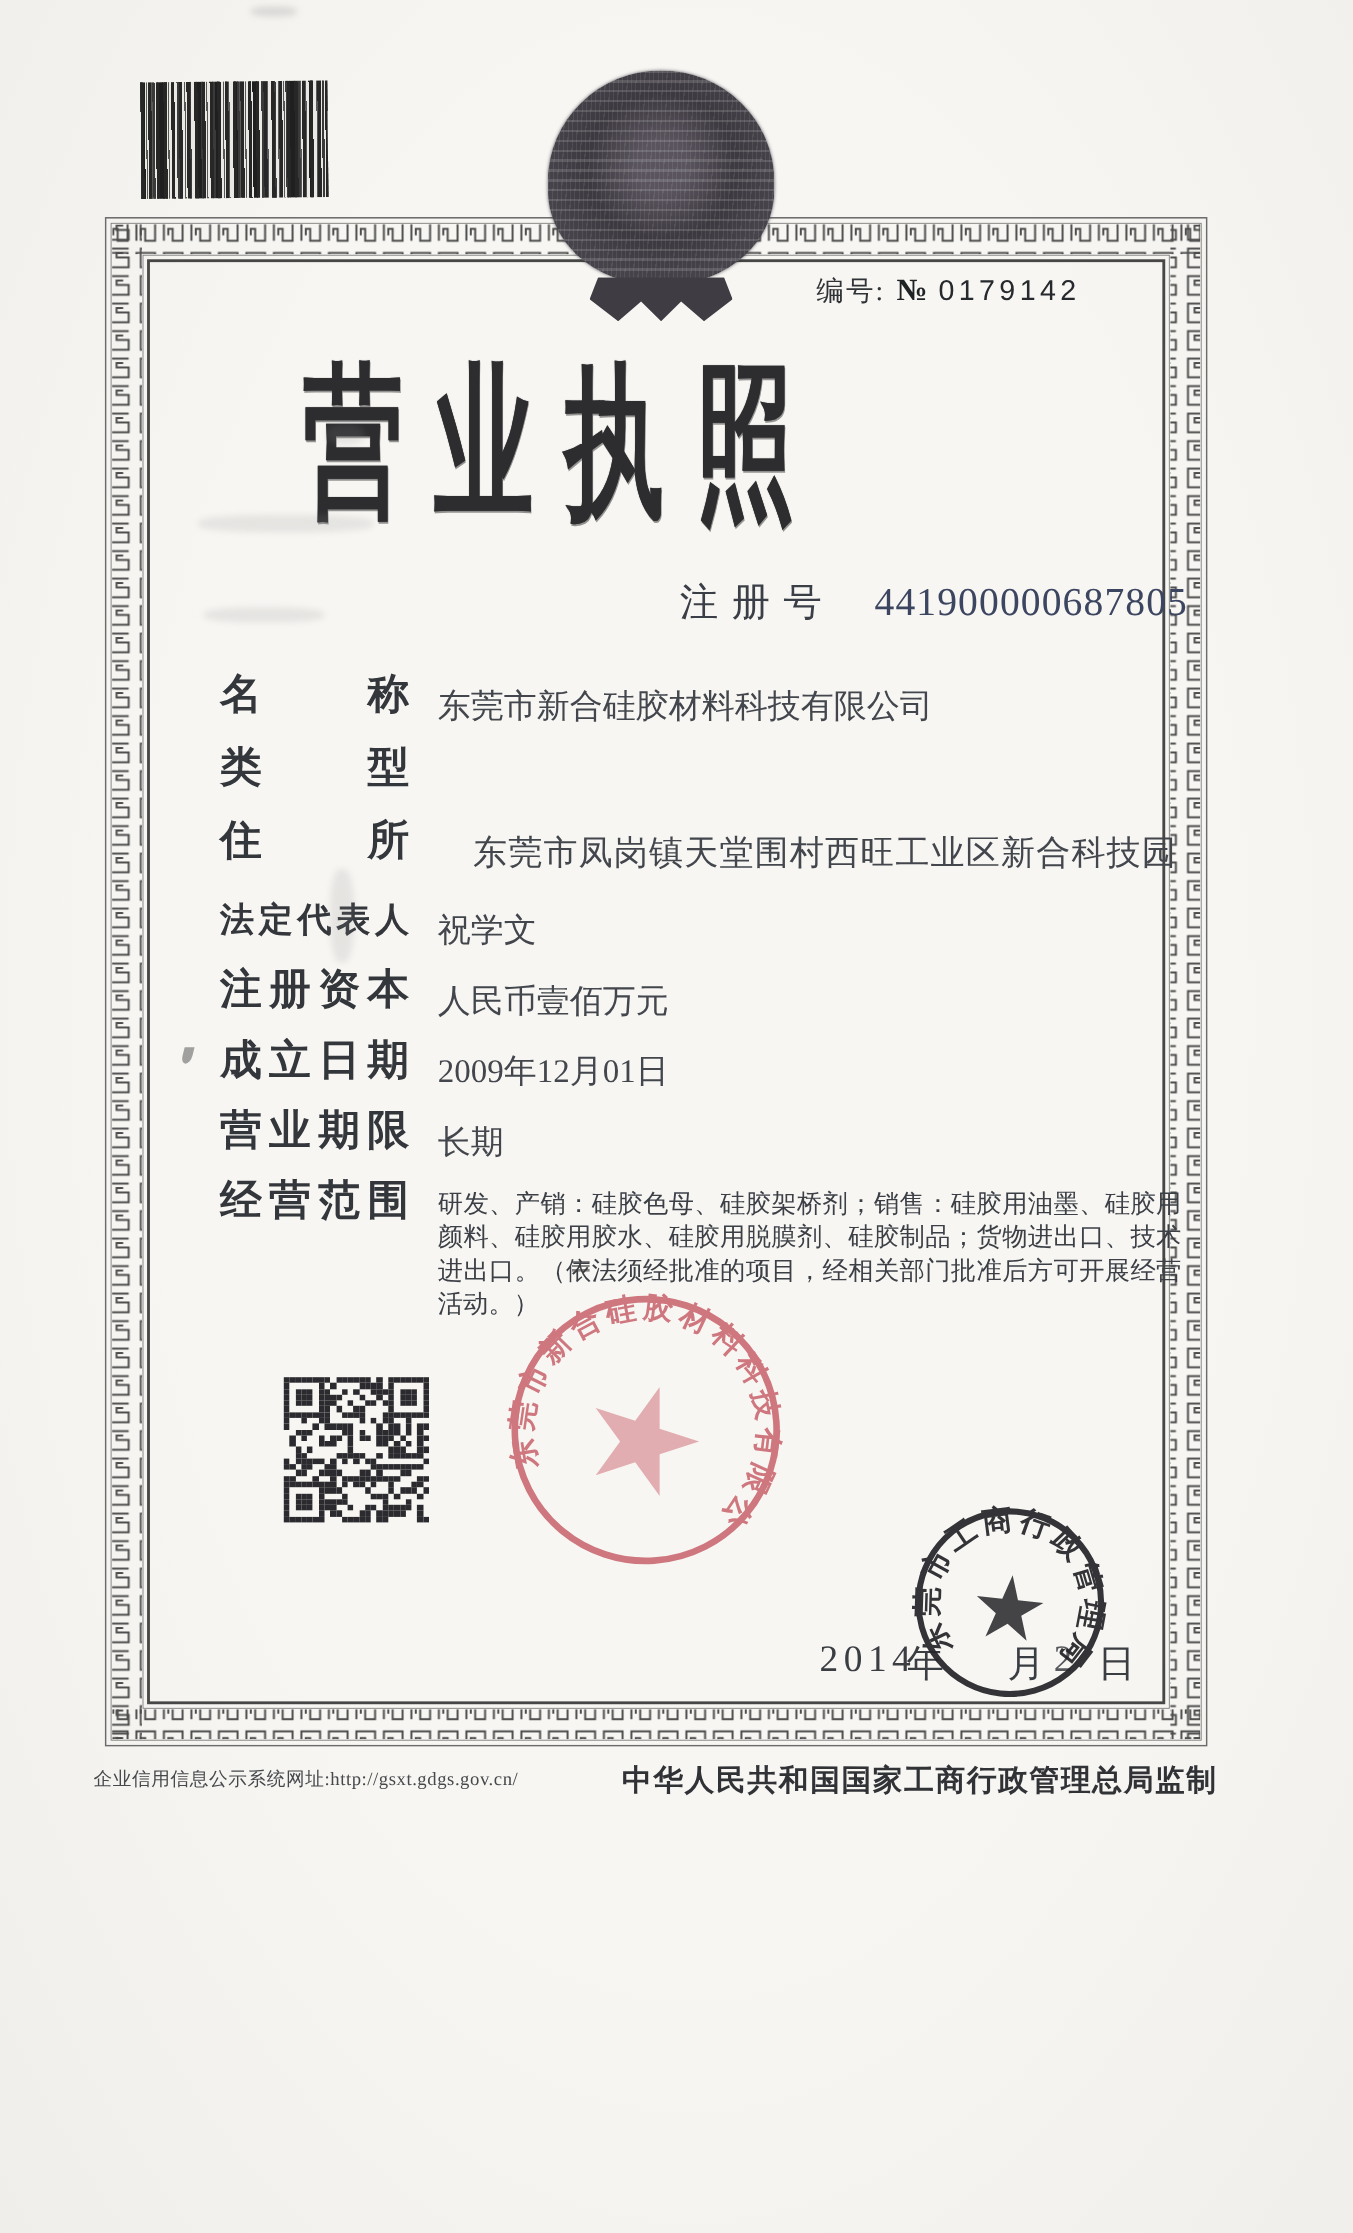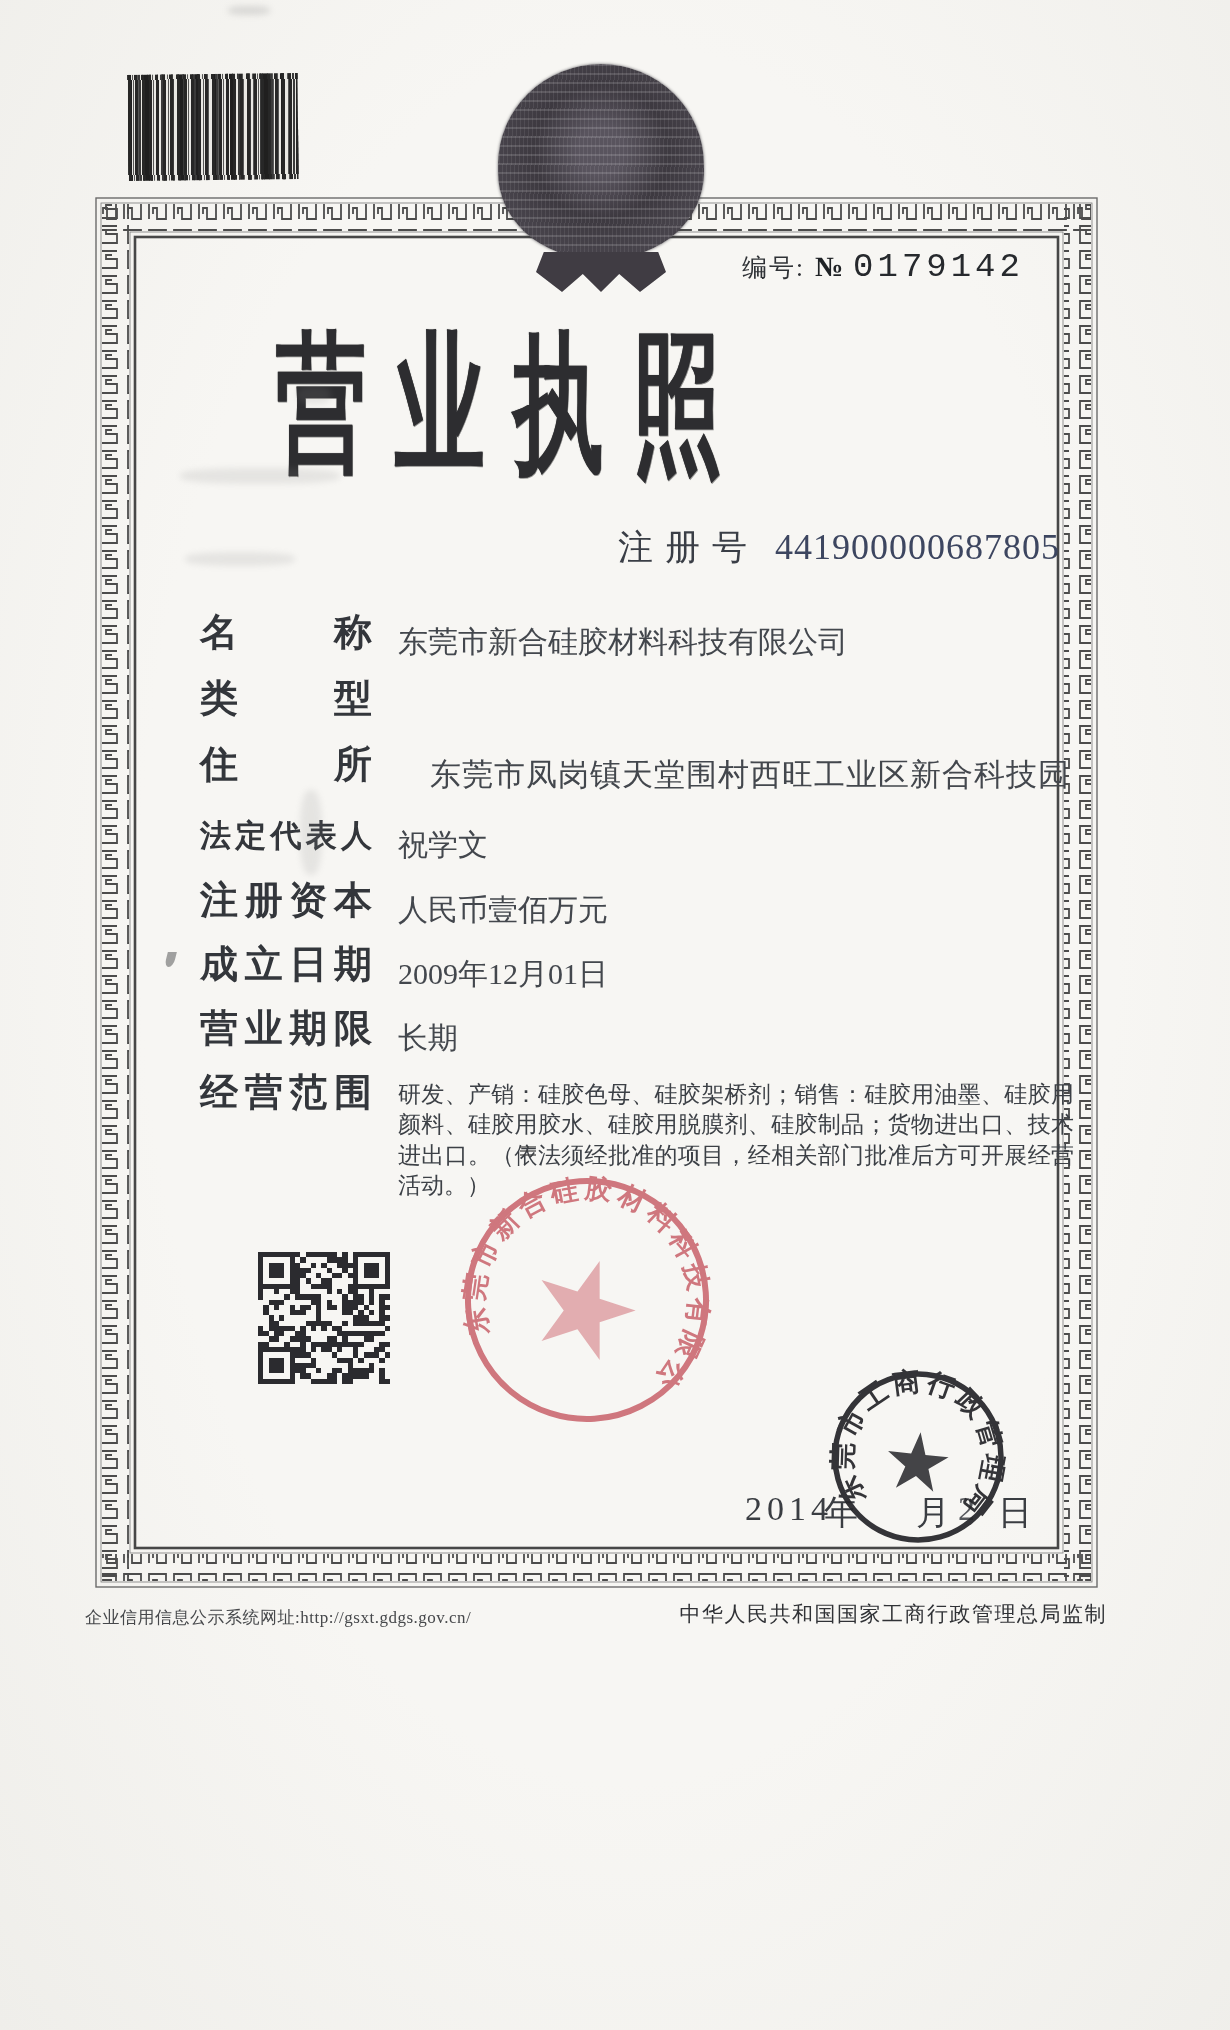"0179142" .serial-number { font-family: Liberation Mono, monospace -> Liberation Sans, sans-serif; font-size: 34px -> 26px }
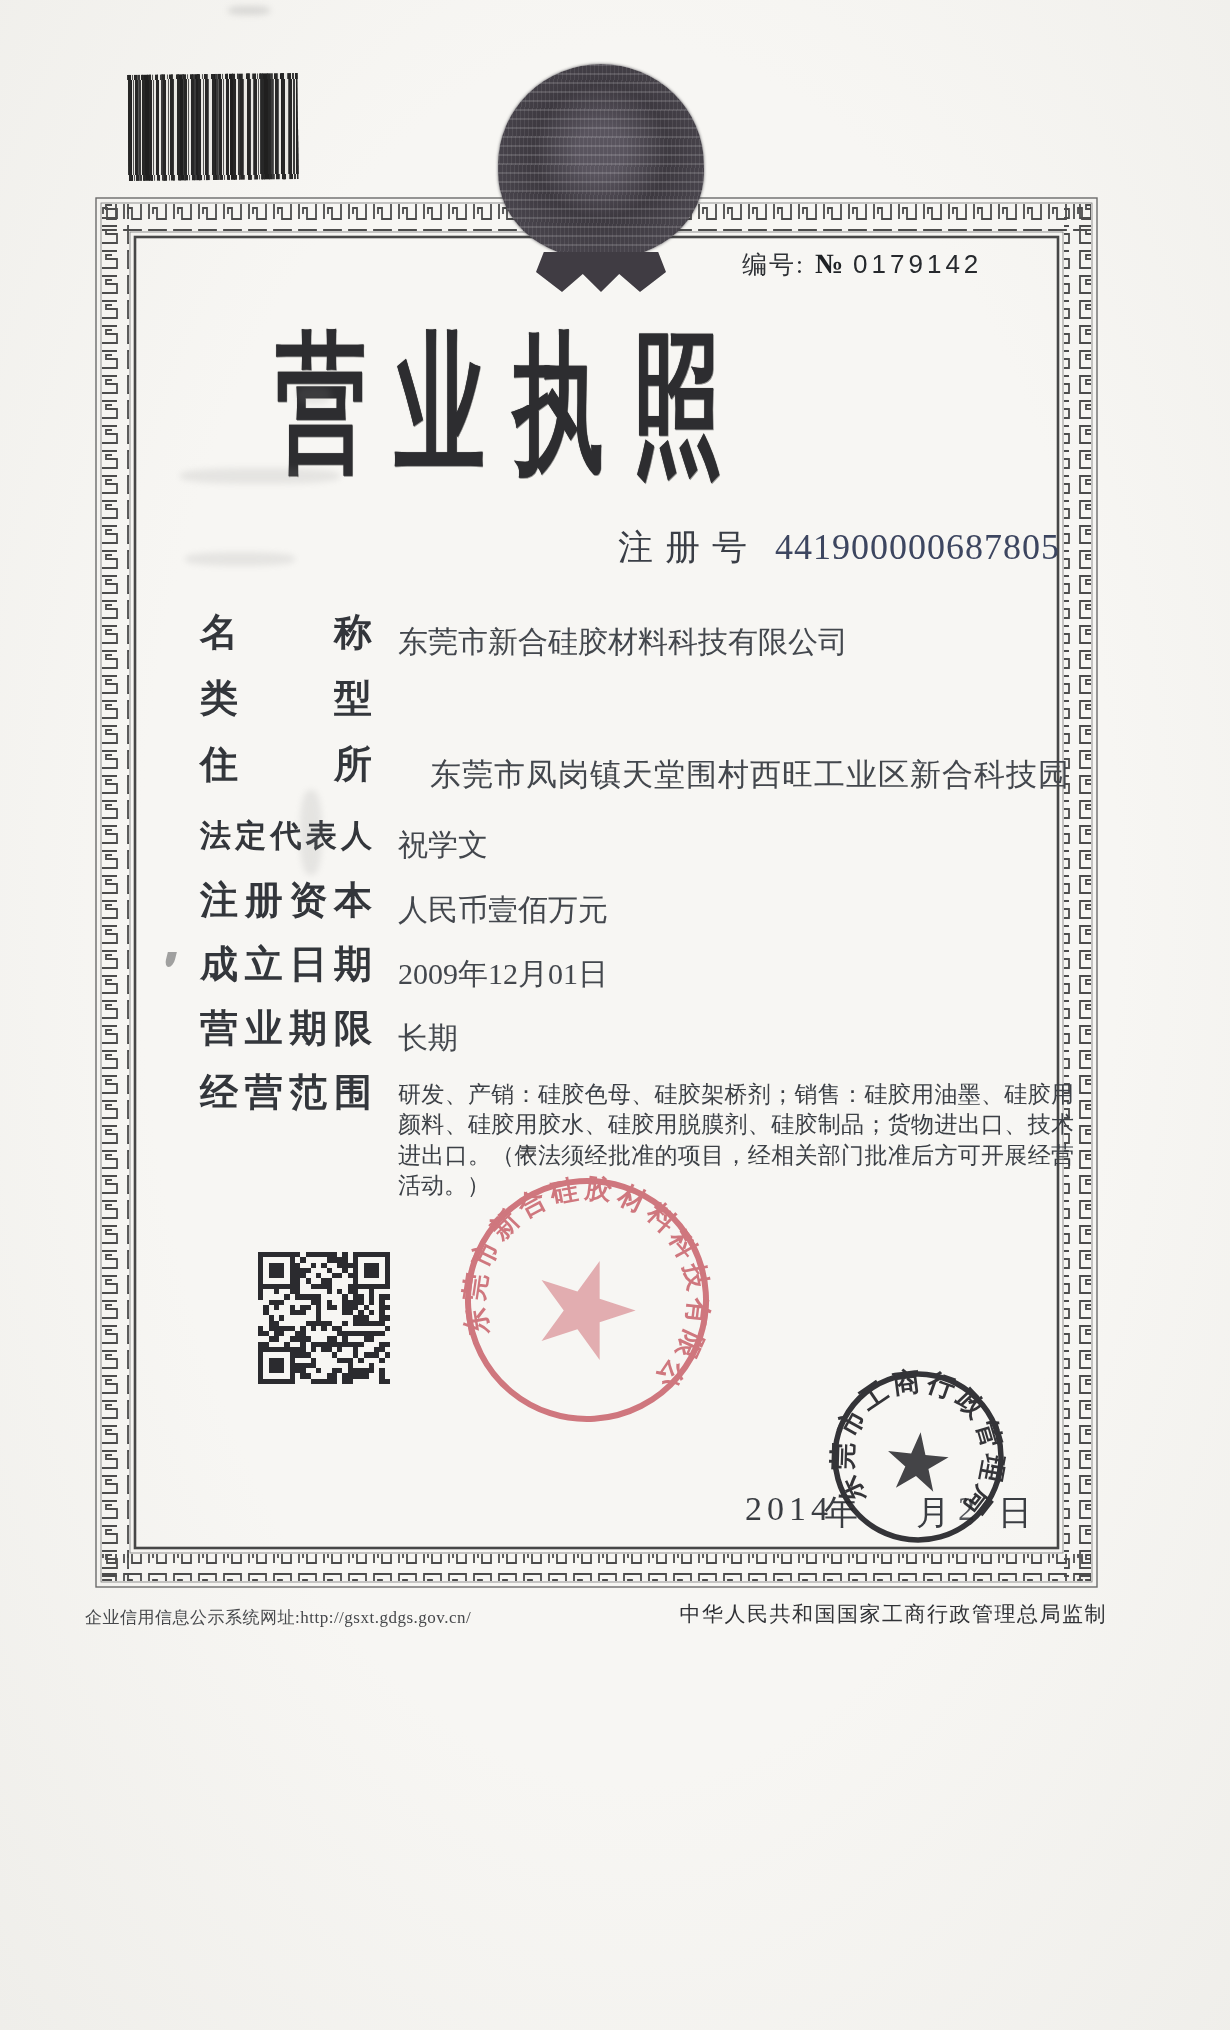"注册号" .reg-line { gap: 16px -> 36px }
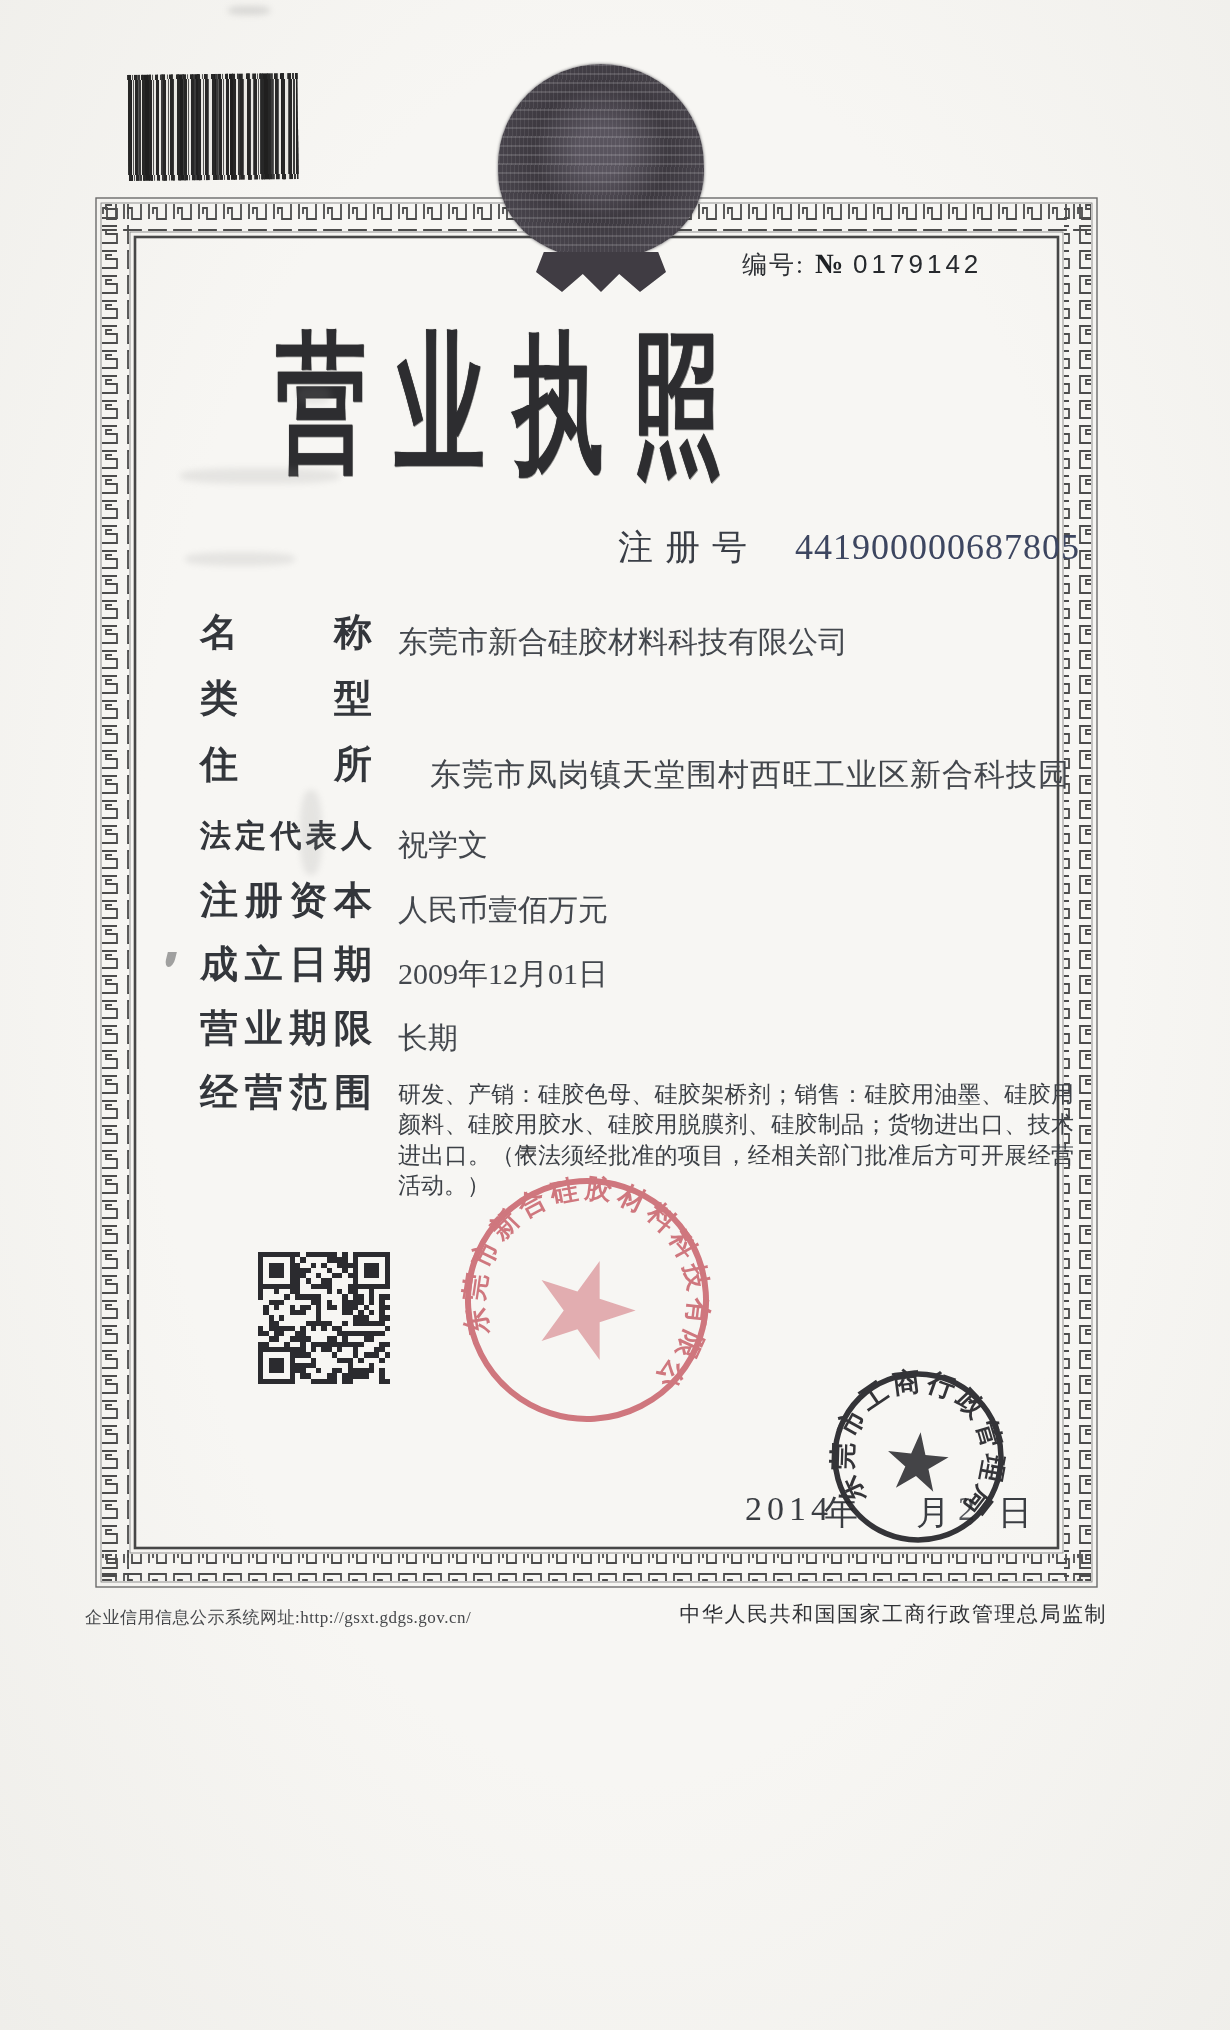"中华人民共和国国家工商行政管理总局监制" .footer-right { font-size: 21px -> 27px; font-weight: normal -> bold }
